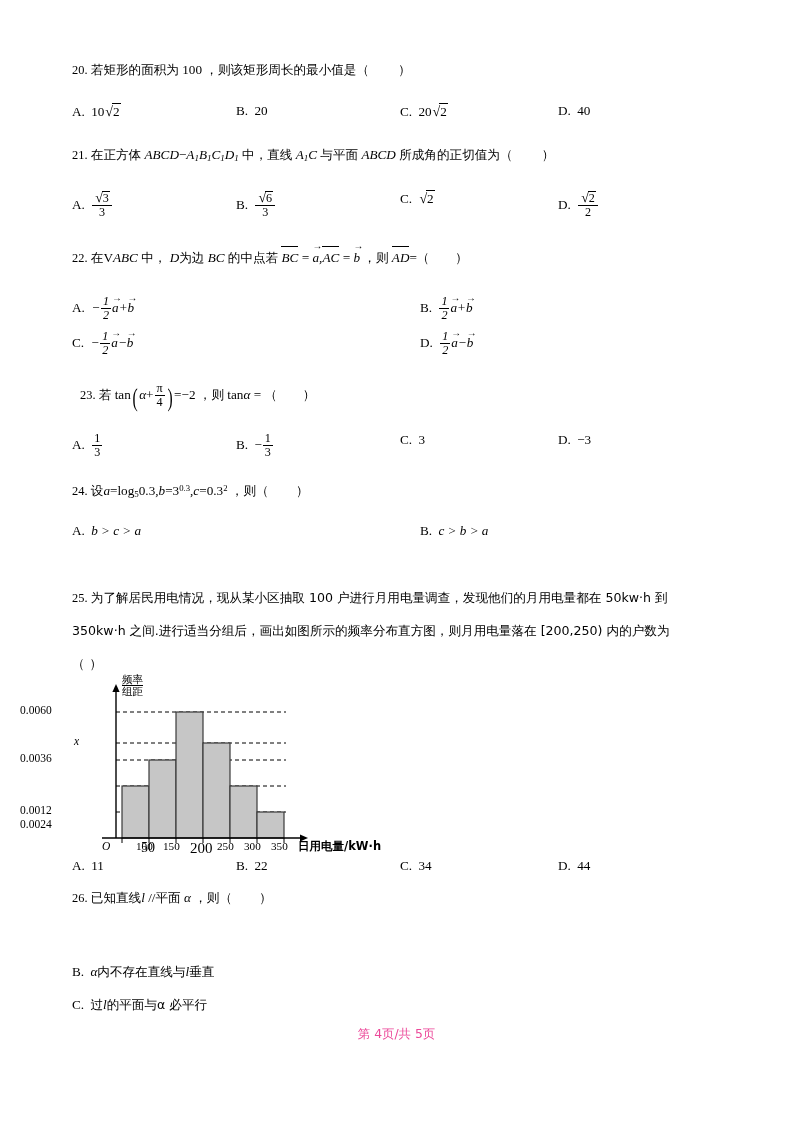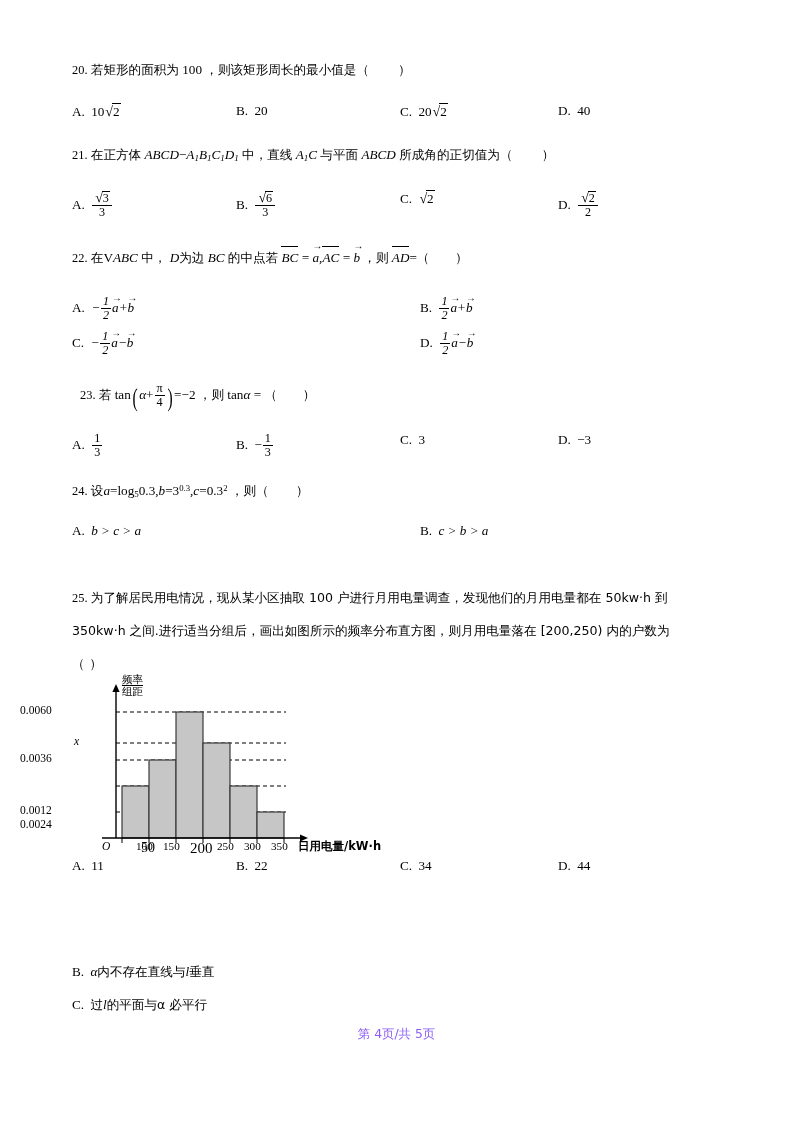"26. 已知直线l //平面 α ，则（" div.block { html: none -> <div> <span>26.</span> <span>已知直线</span><span>l</span> <span>//</span><span>平面</span> <span>α</span> <span>，则（</span> <span>）</span> </div> }
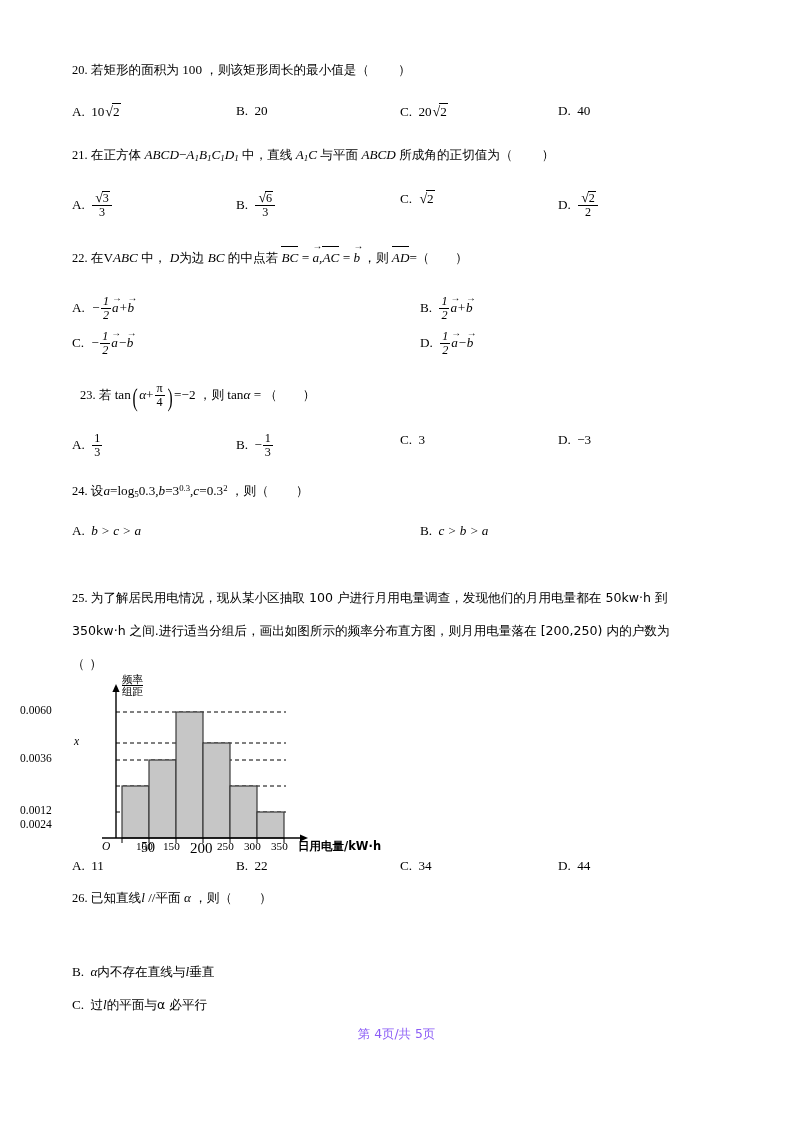"第 4页/共 5页" .footer { color: #8b5cf6 -> #ec4899 }
